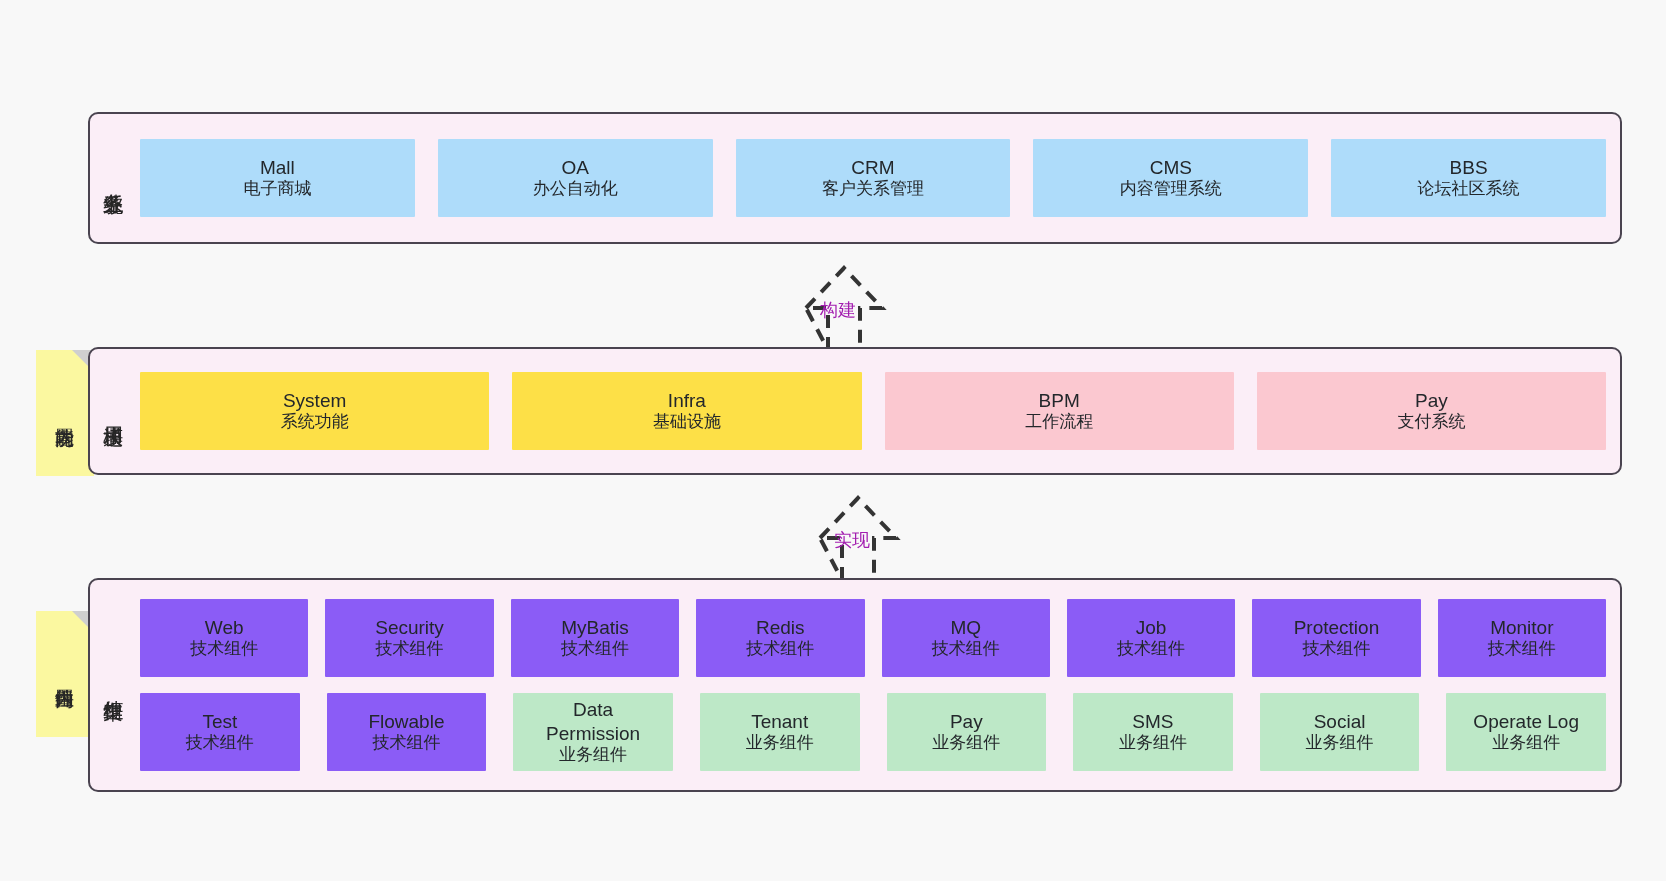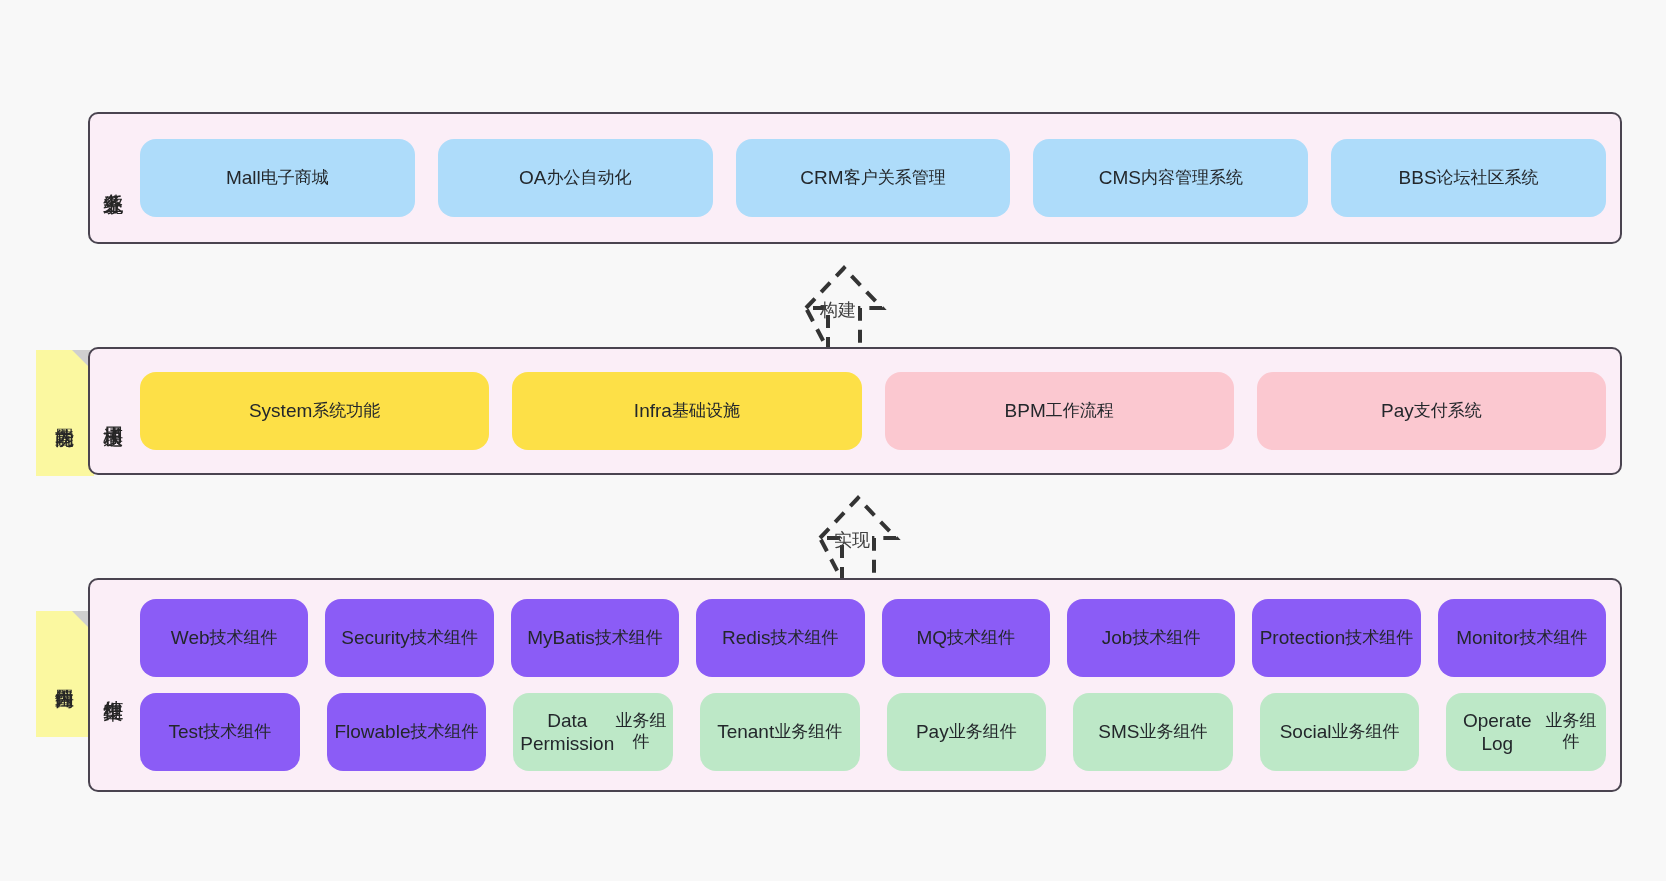"Mall" .cell { border-radius: 16px -> 1px; flex-direction: row -> column }
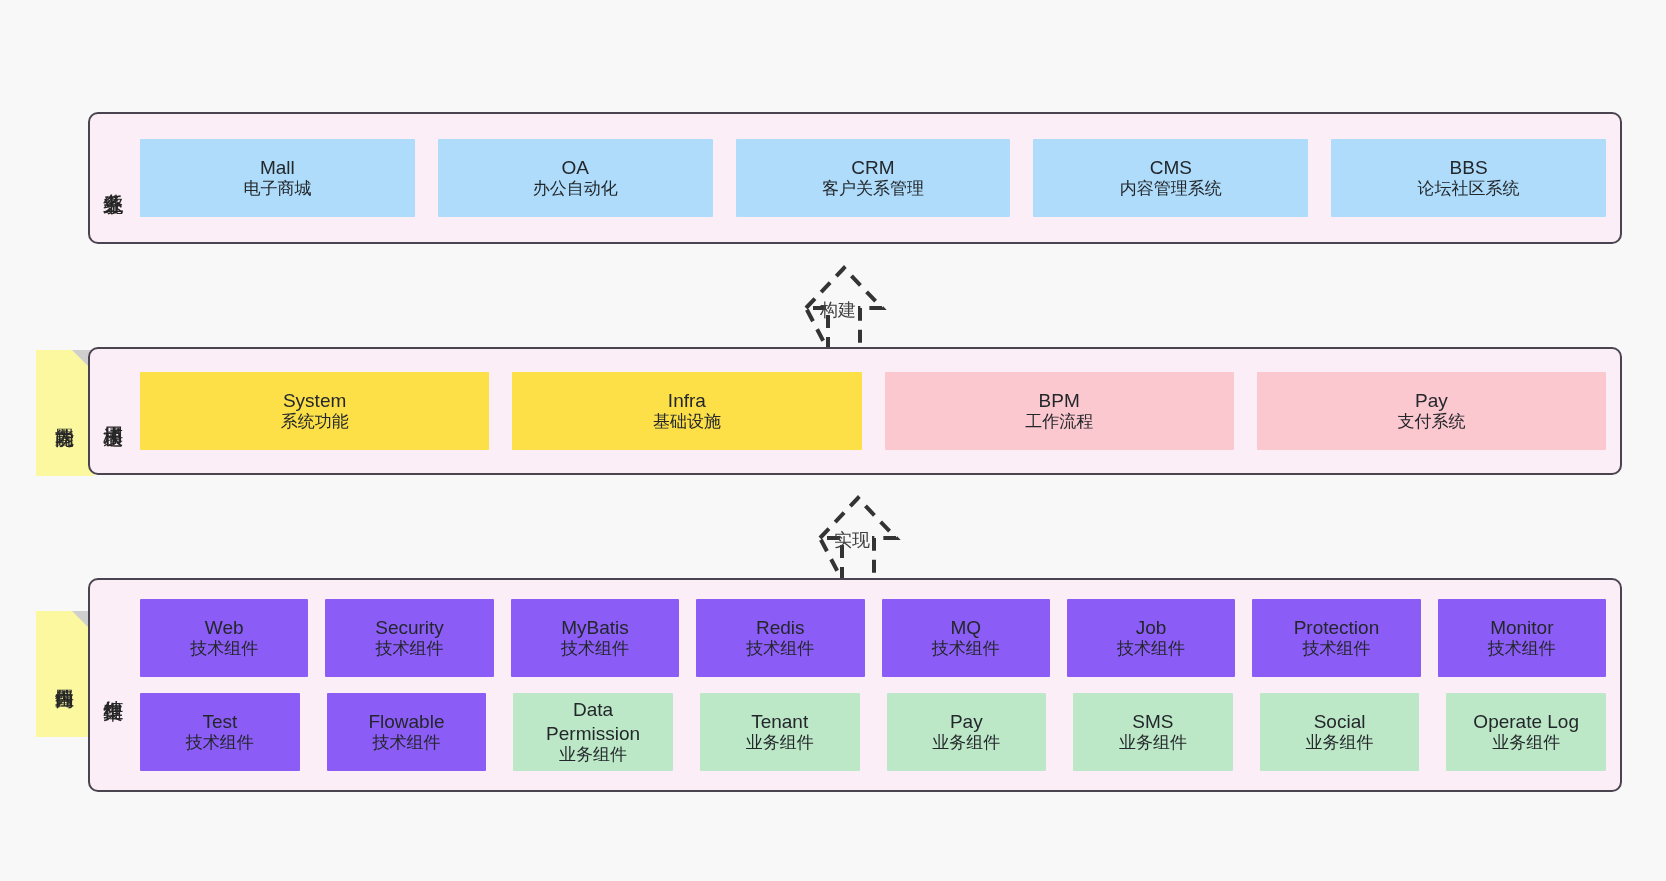"构建" .arrow .alabel { color: #404040 -> #a21caf }
